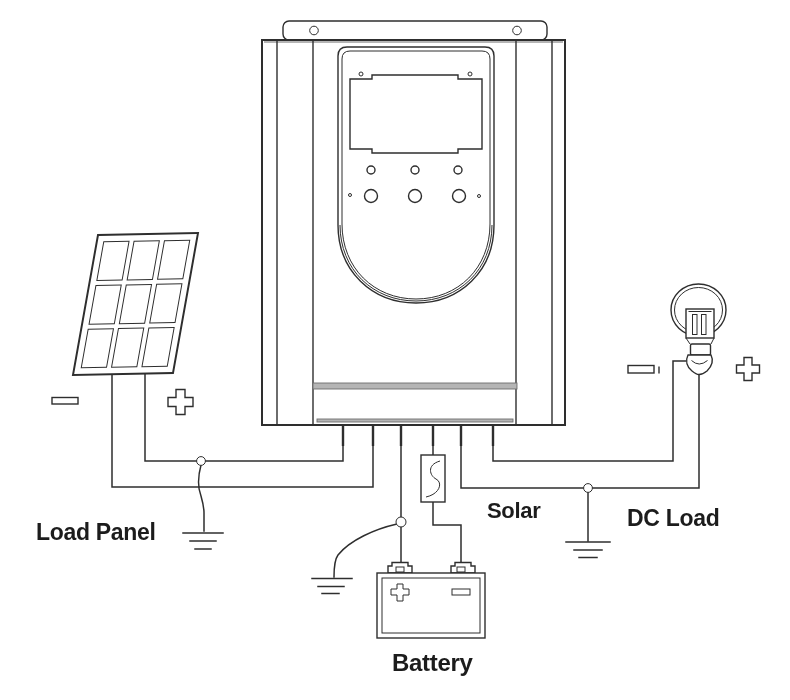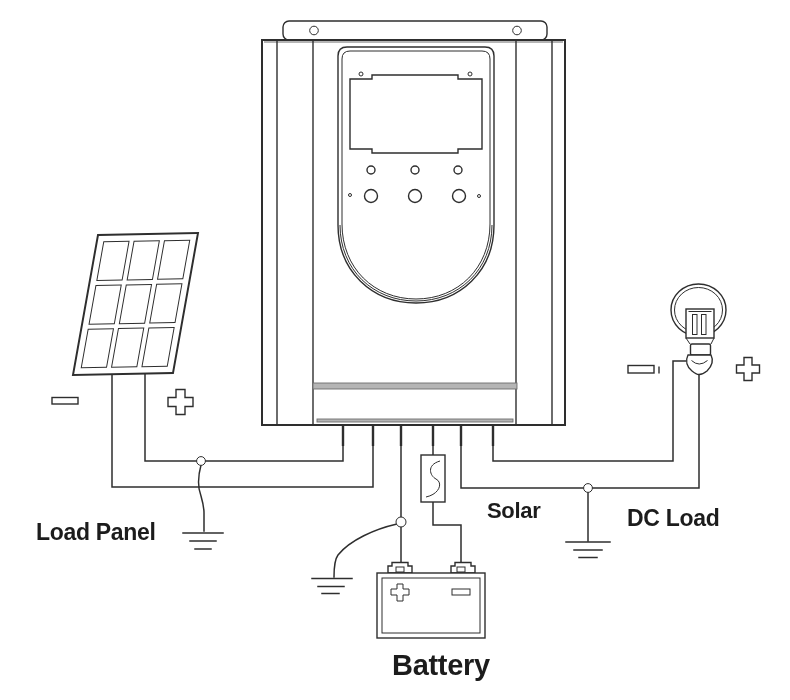"Battery" .lbl-battery { font-size: 29px -> 24px }
